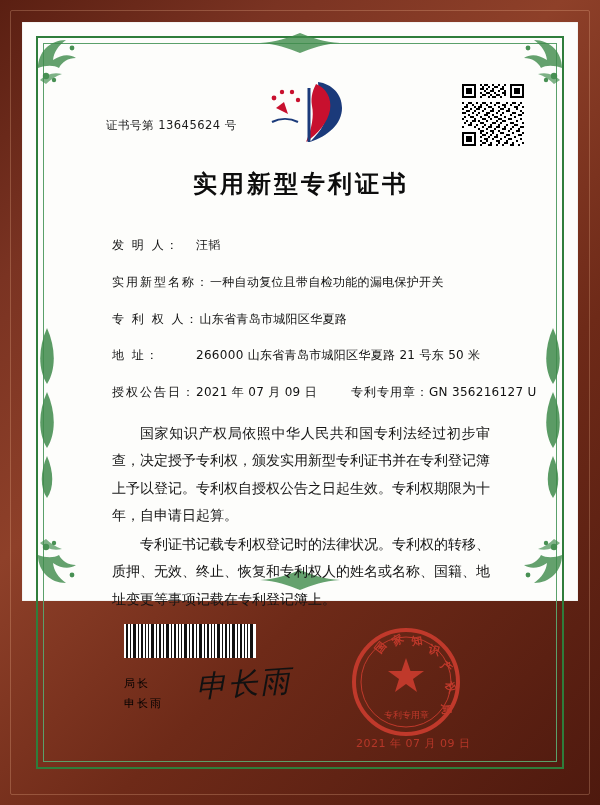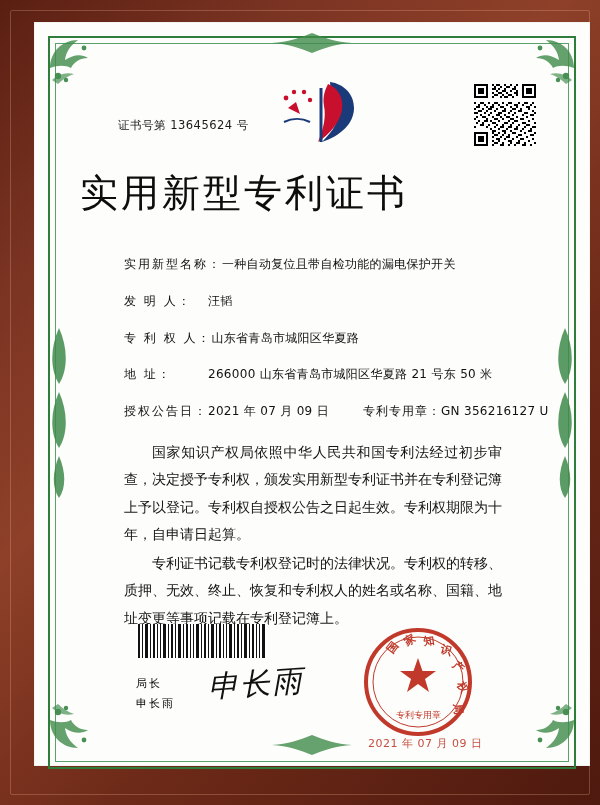"证书号第 13645624 号" .paper { height: 744px -> 579px; margin-left: 12px -> none }
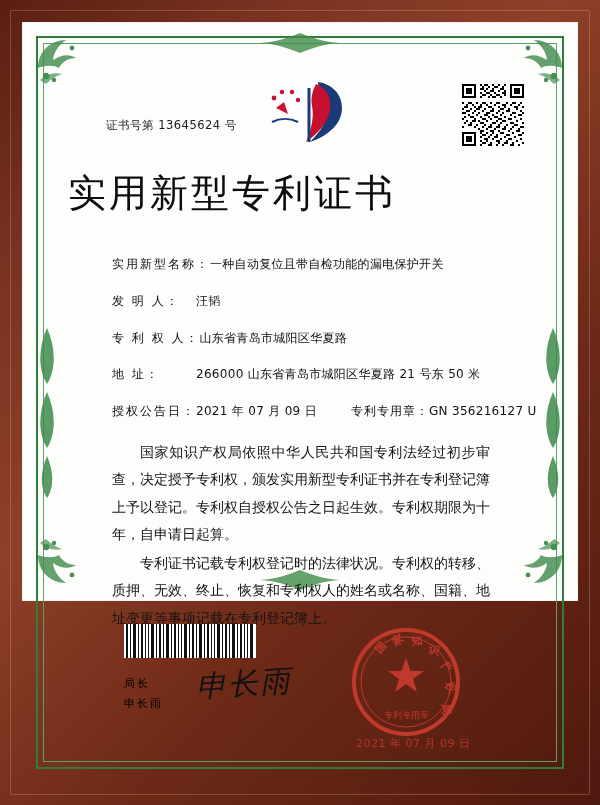"实用新型专利证书" .doc-title { font-size: 38px -> 24px; font-weight: normal -> bold; text-align: left -> center }
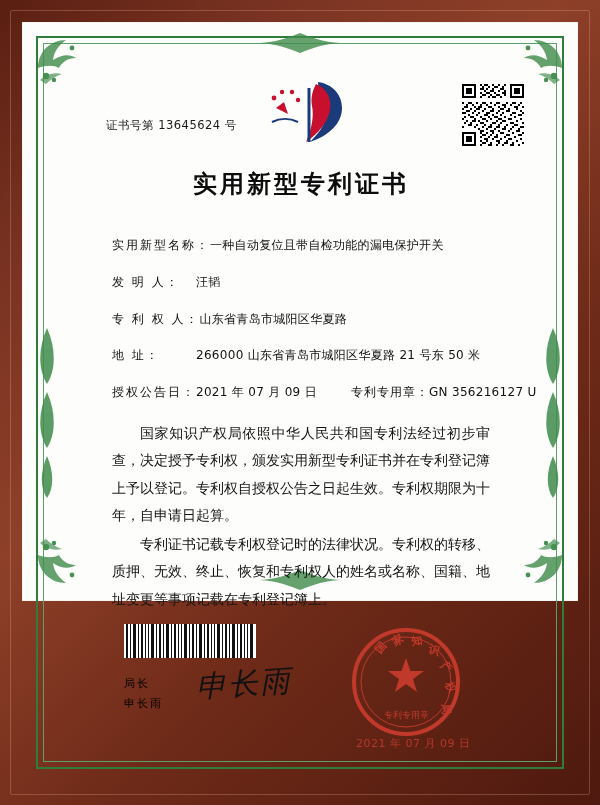"实用新型名称：" div.field-row { order: before "发 明 人：" -> after "发 明 人：" }
